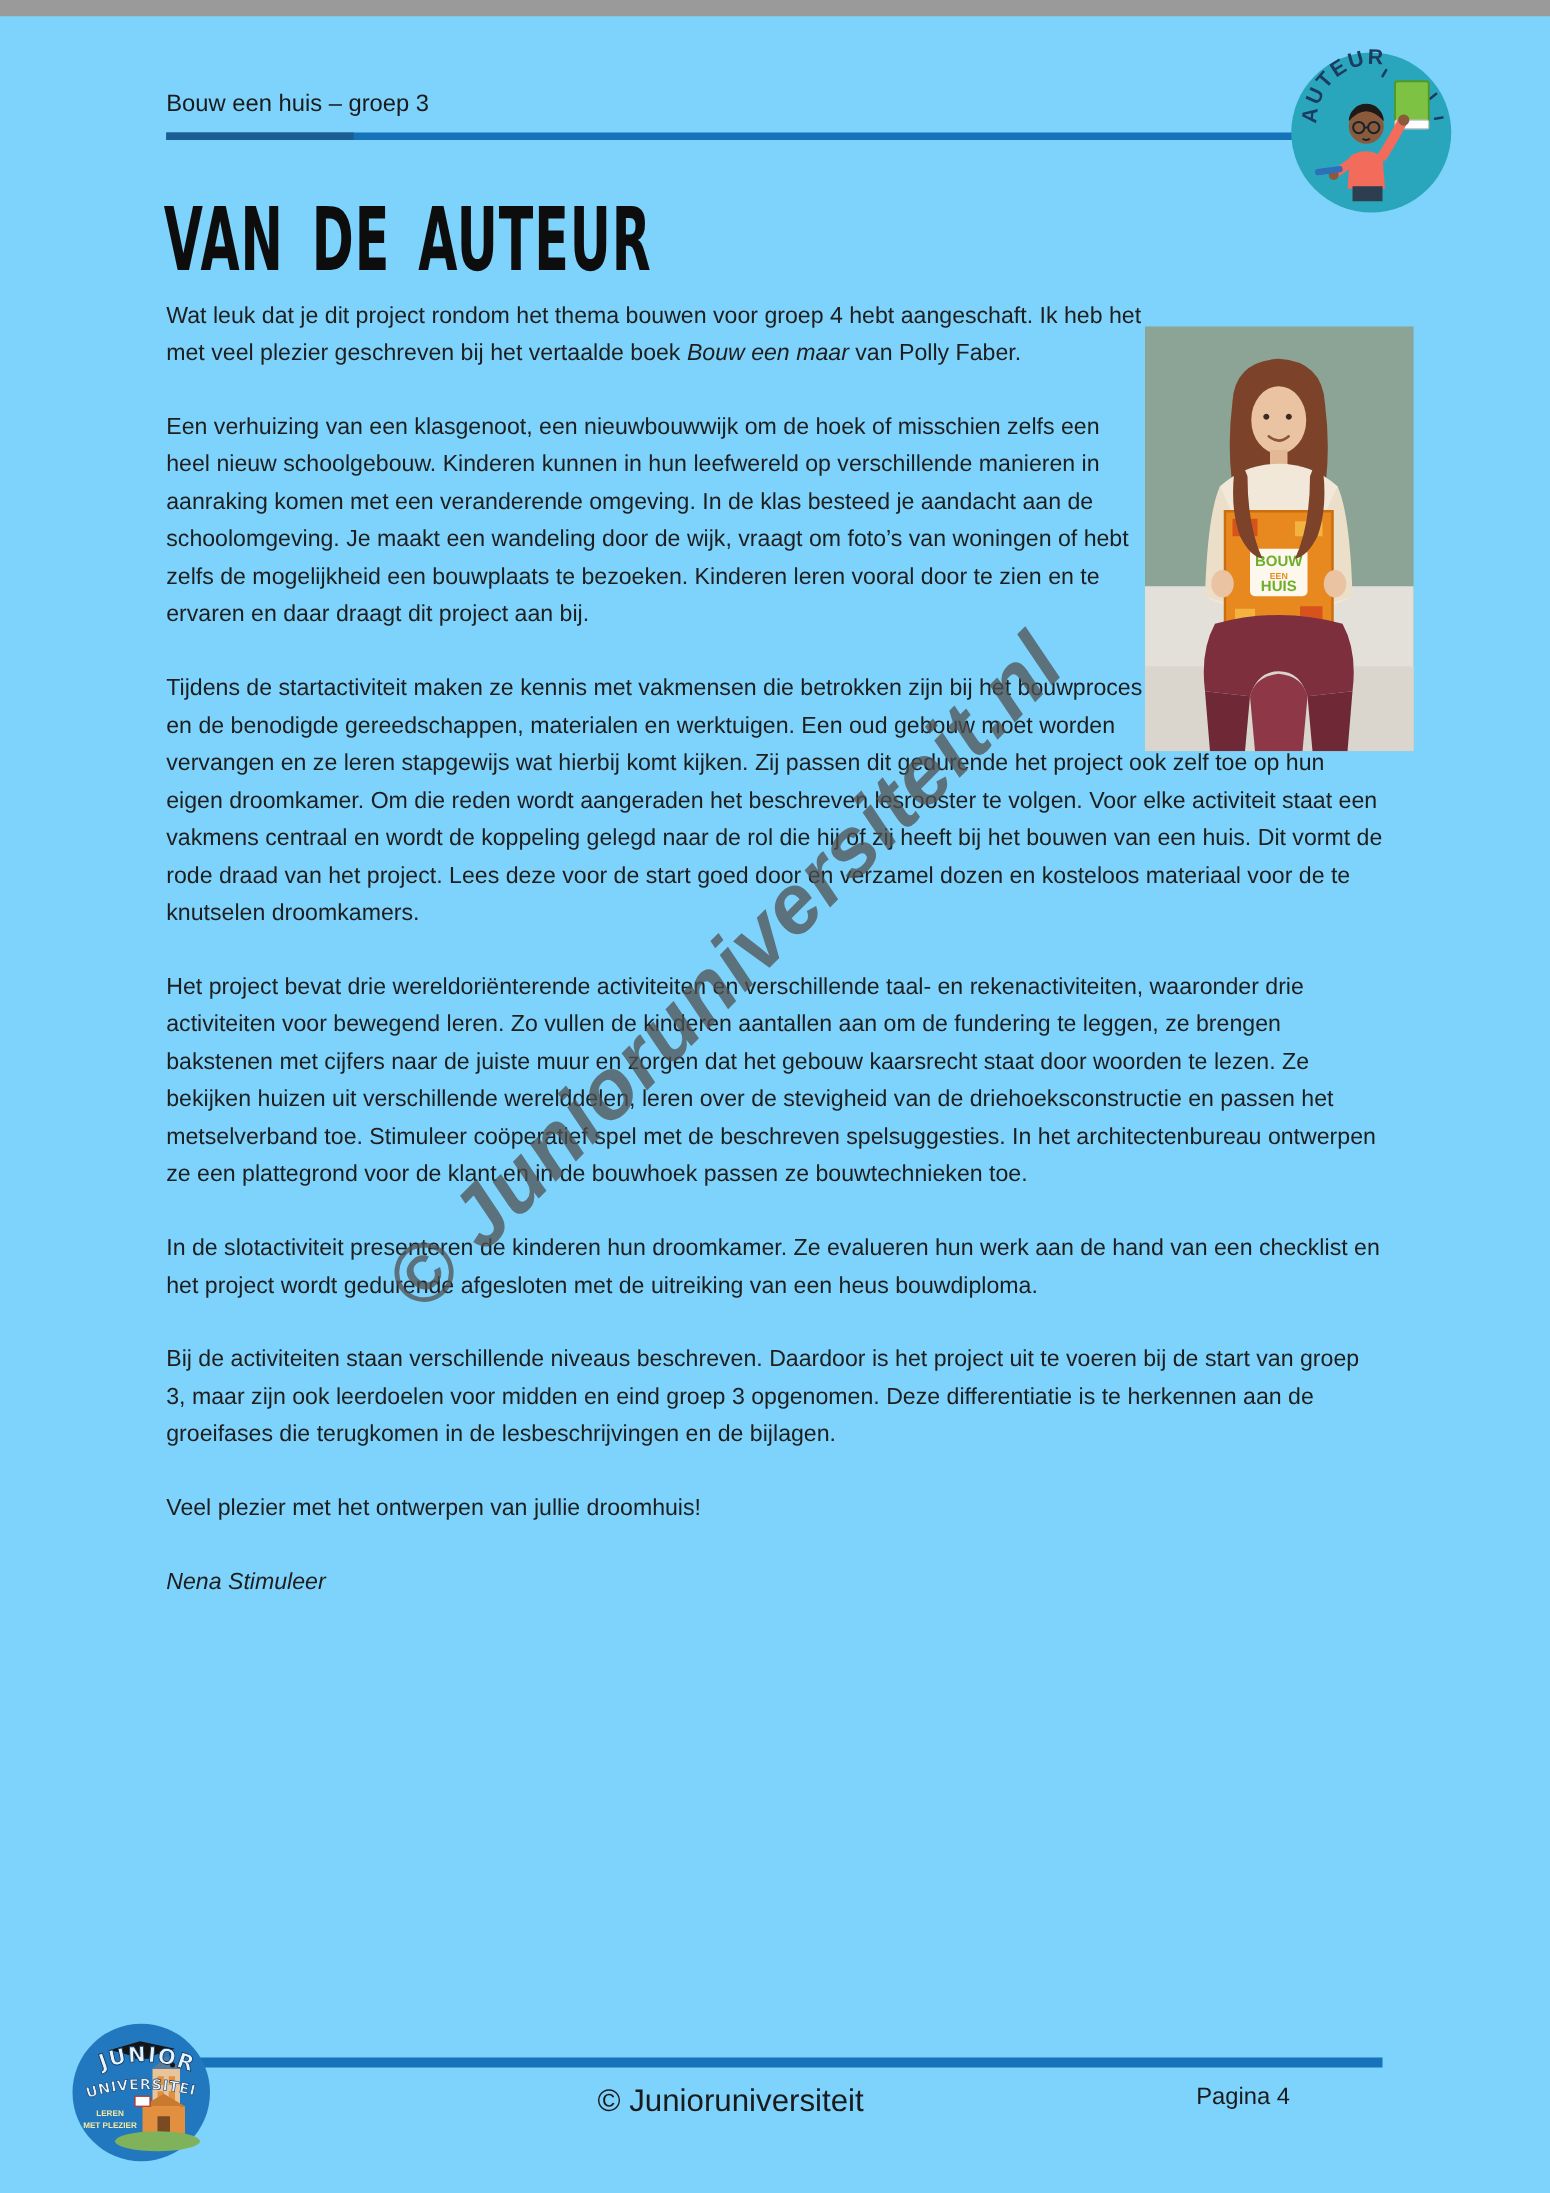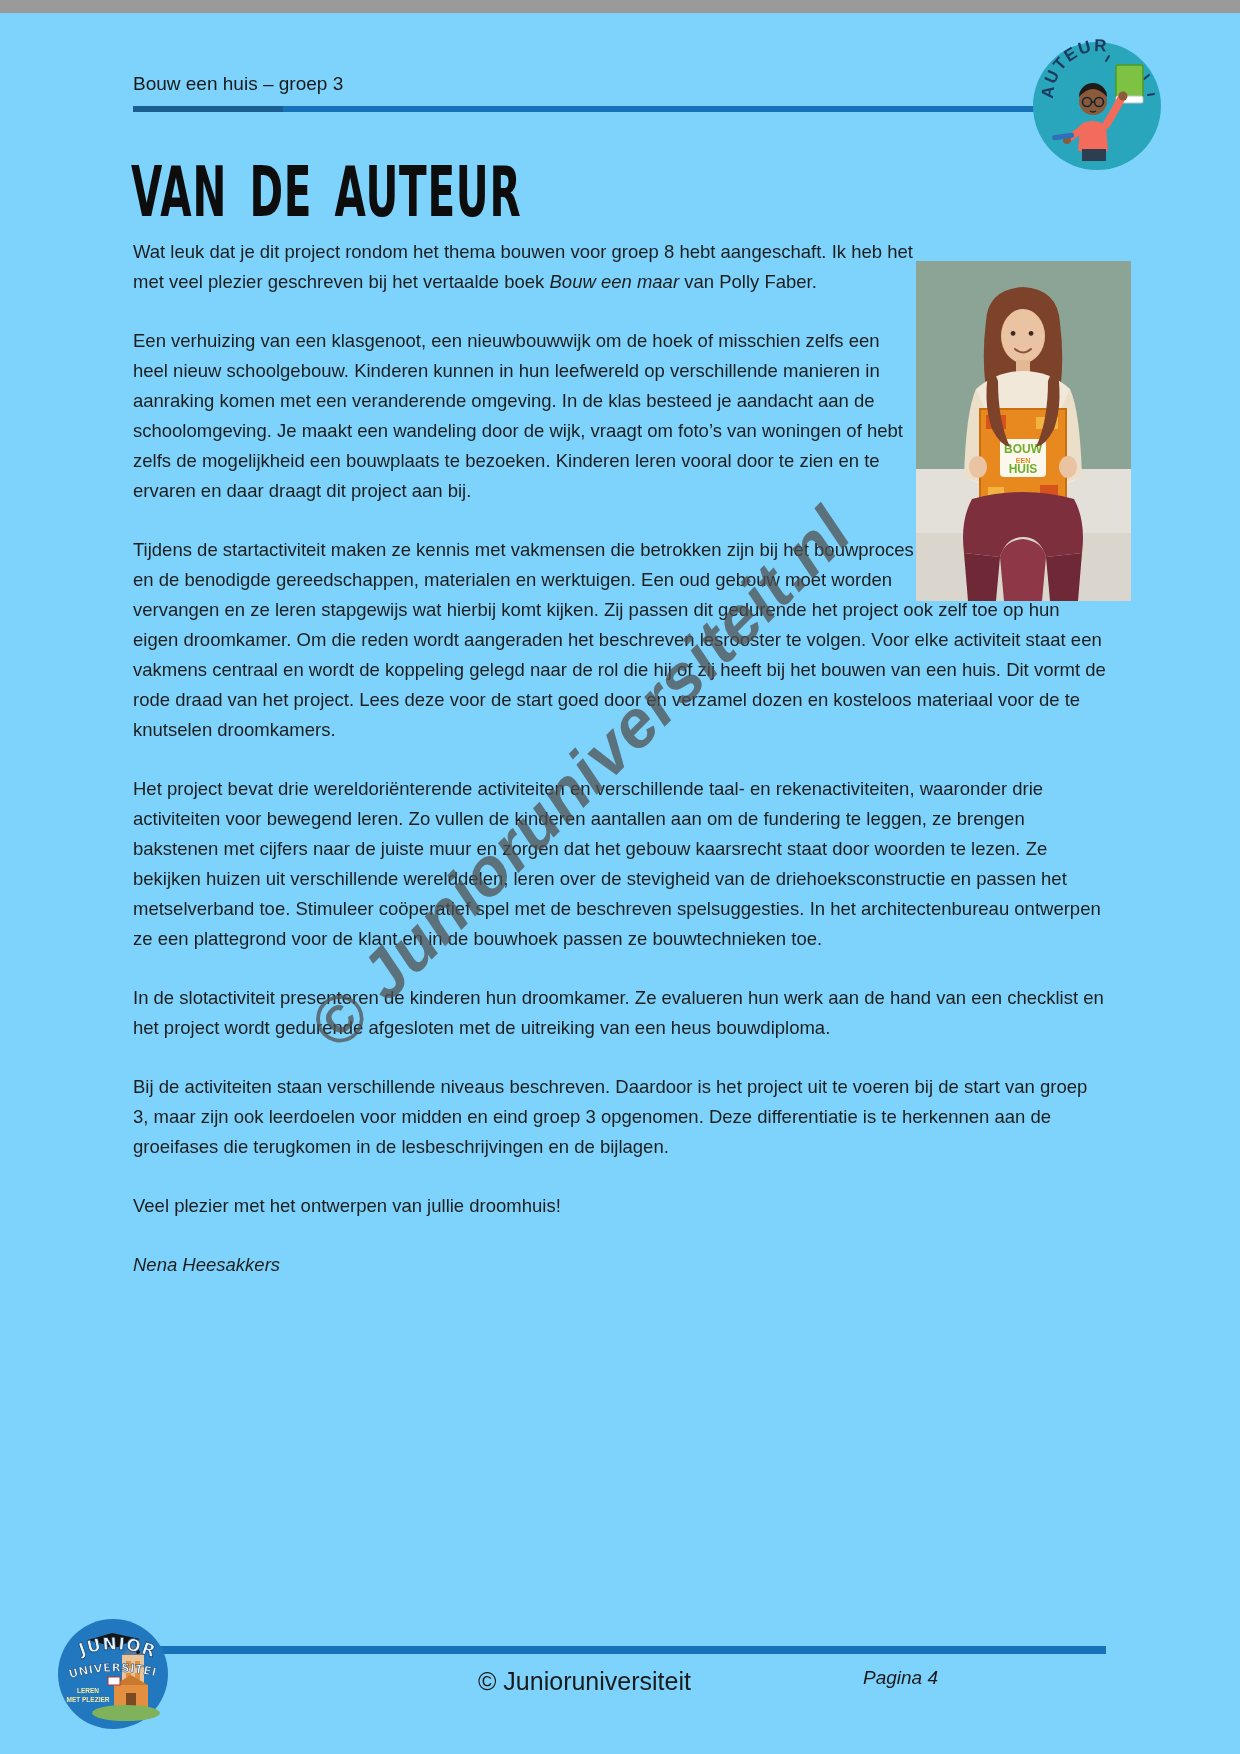"Wat leuk dat je dit" span { text: 8 -> 4 }
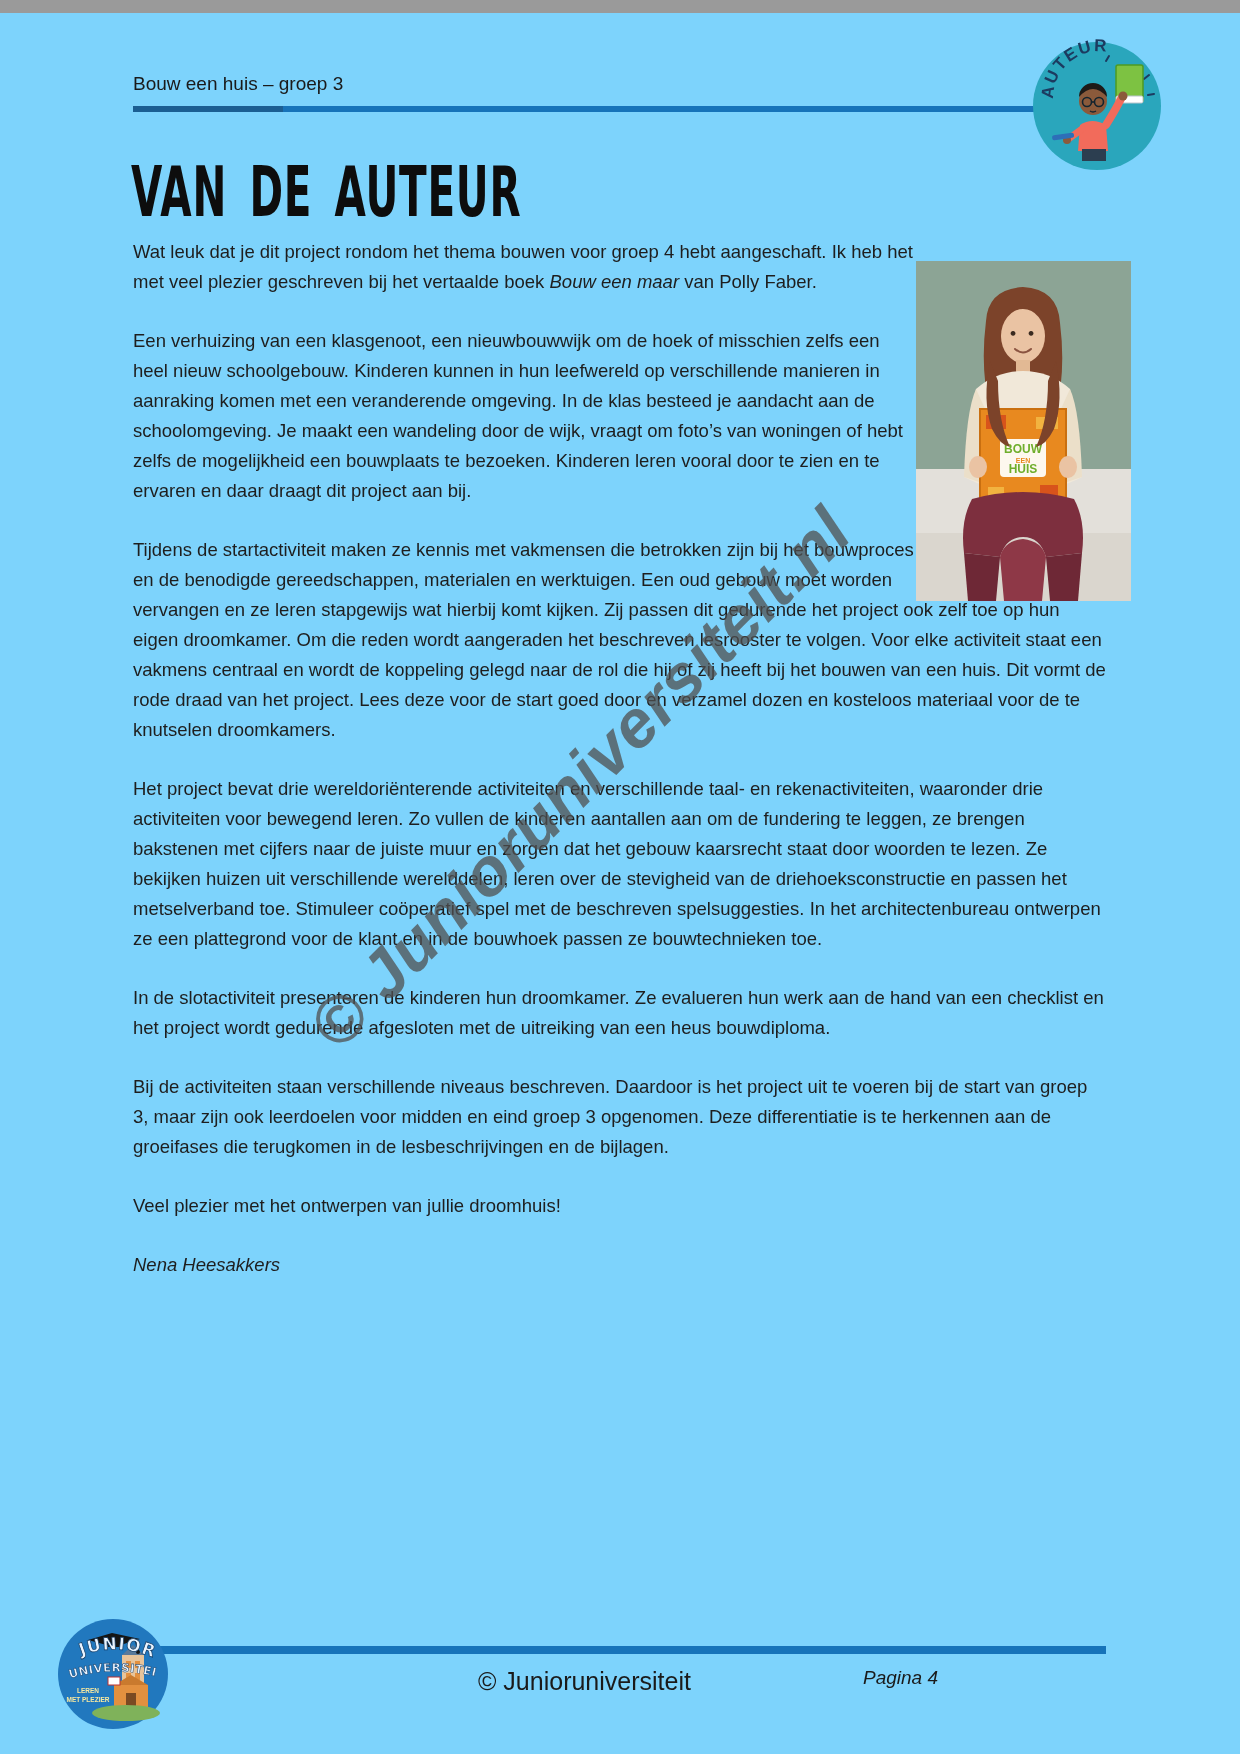"Nena Heesakkers" p.signature { text: Heesakkers -> Stimuleer }
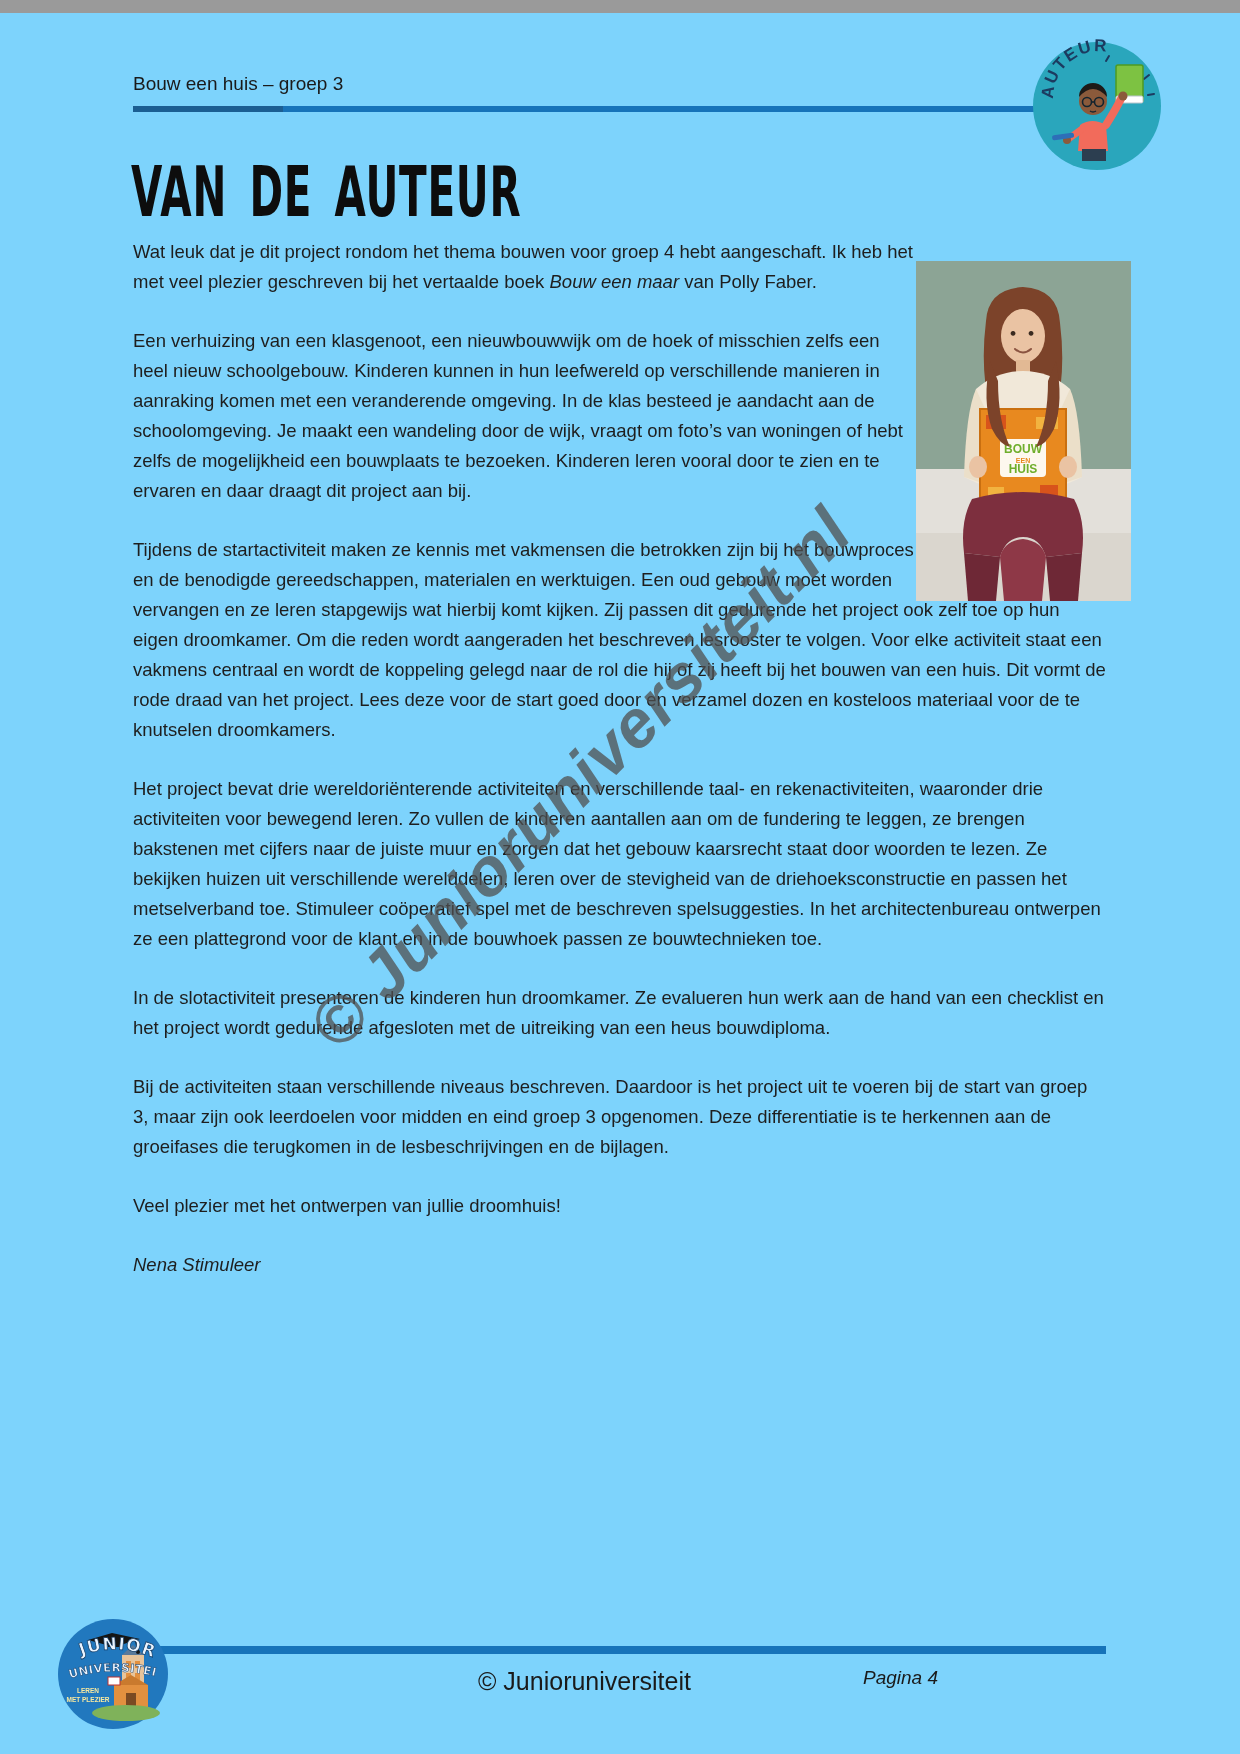"Pagina 4" .footer-page { font-style: italic -> none; left: 863px -> 957px }
